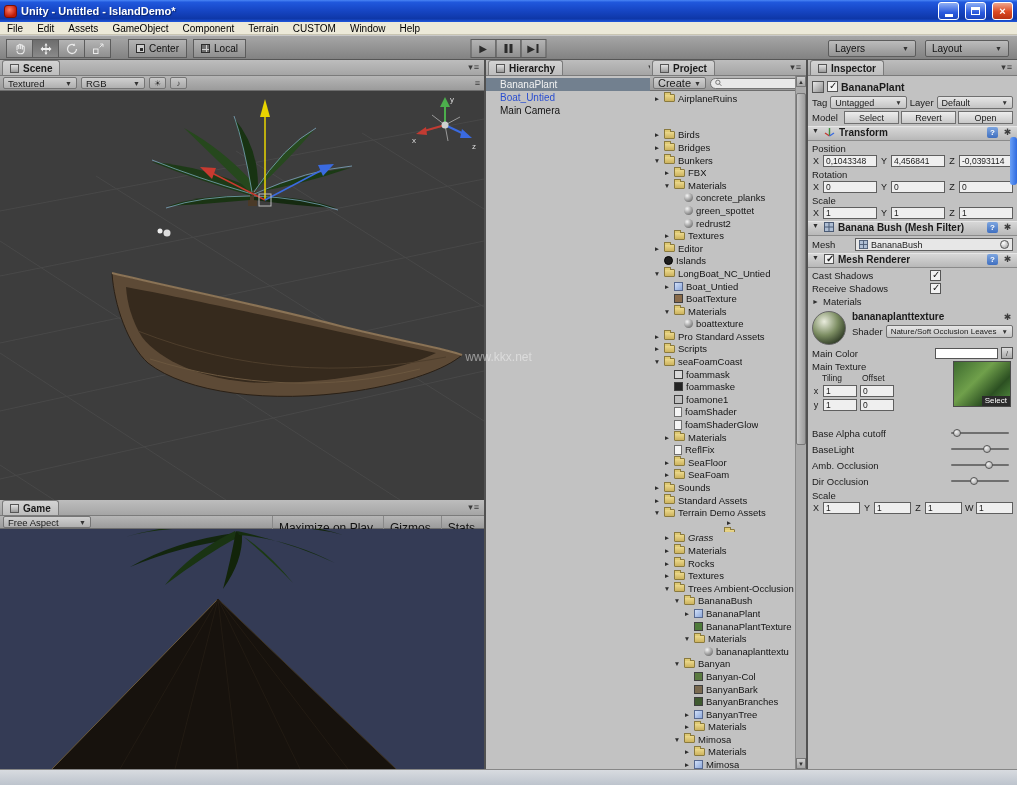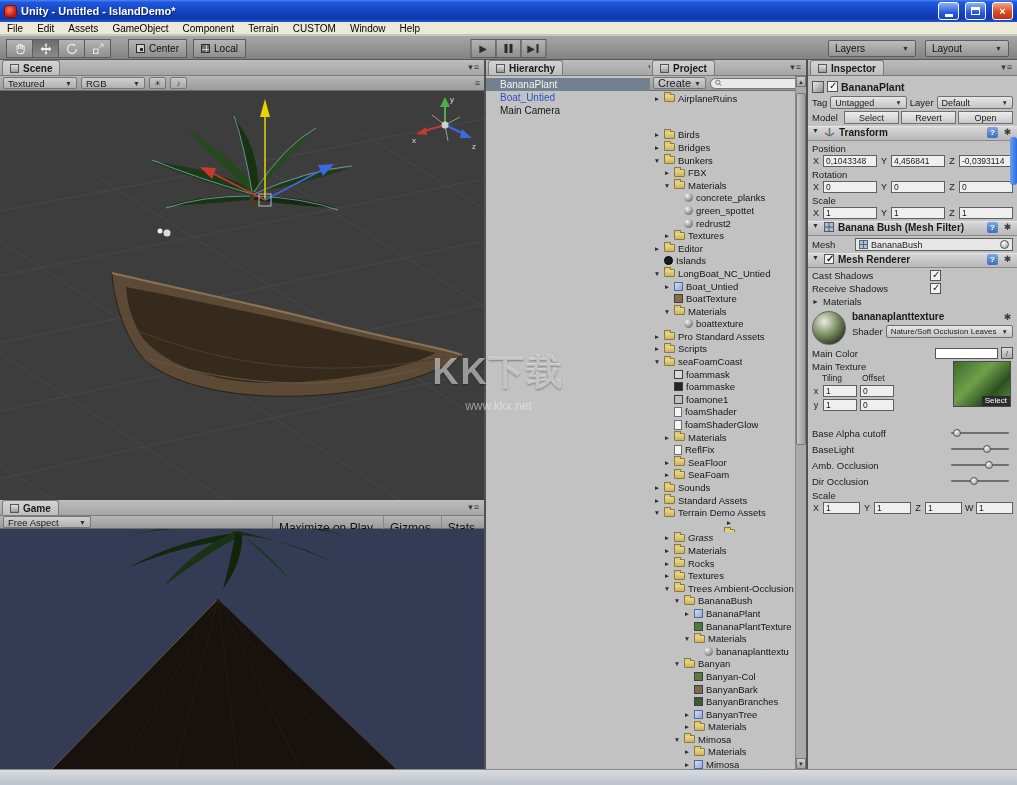"KK下载" div.wm-title { html: <div>KK下载</div> -> none }
